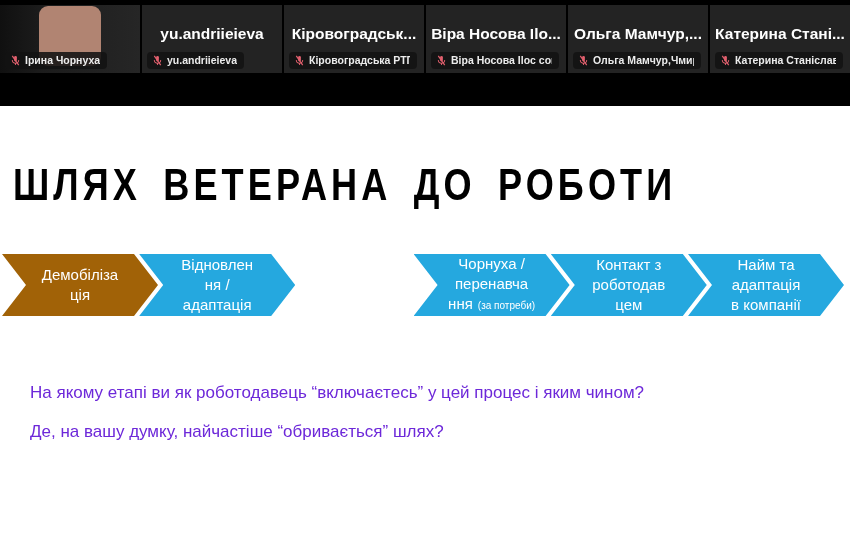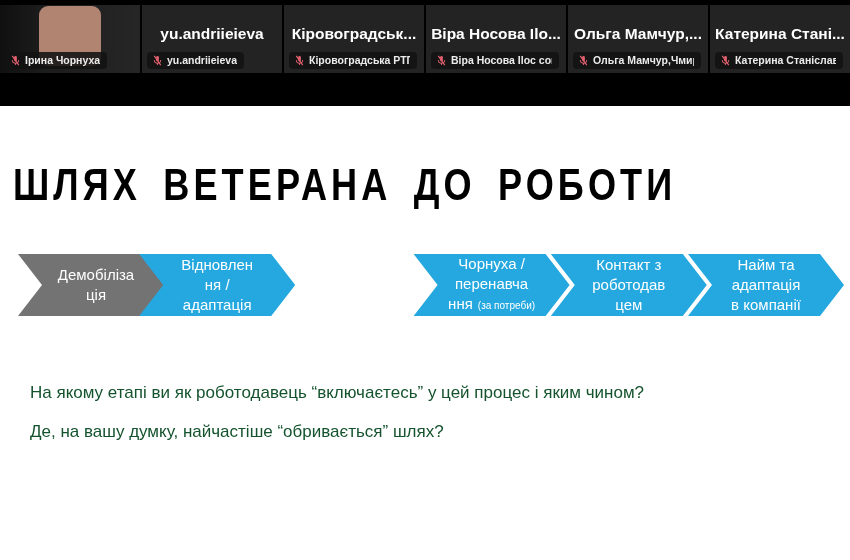"Демобіліза" div.chev { background: #737373 -> #a16207; left: 16px -> 0px }
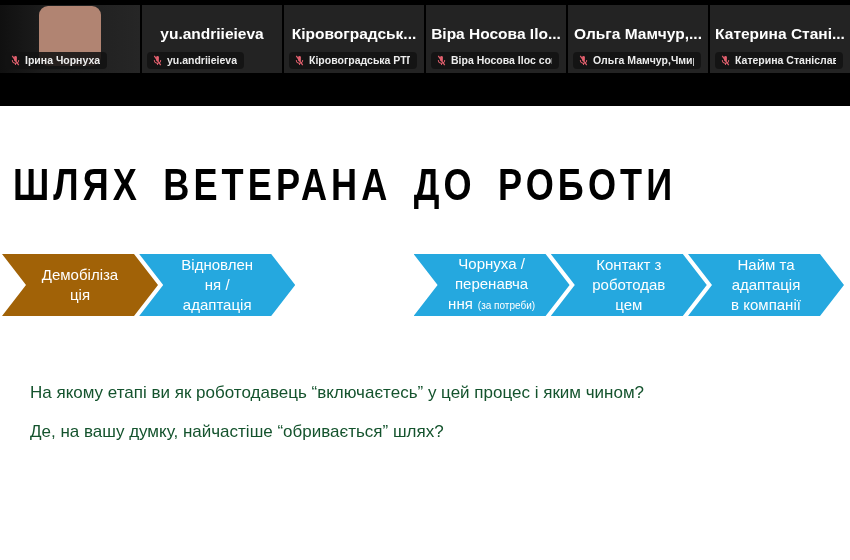"На якому етапі ви як" .question { color: #14532d -> #6d28d9 }
